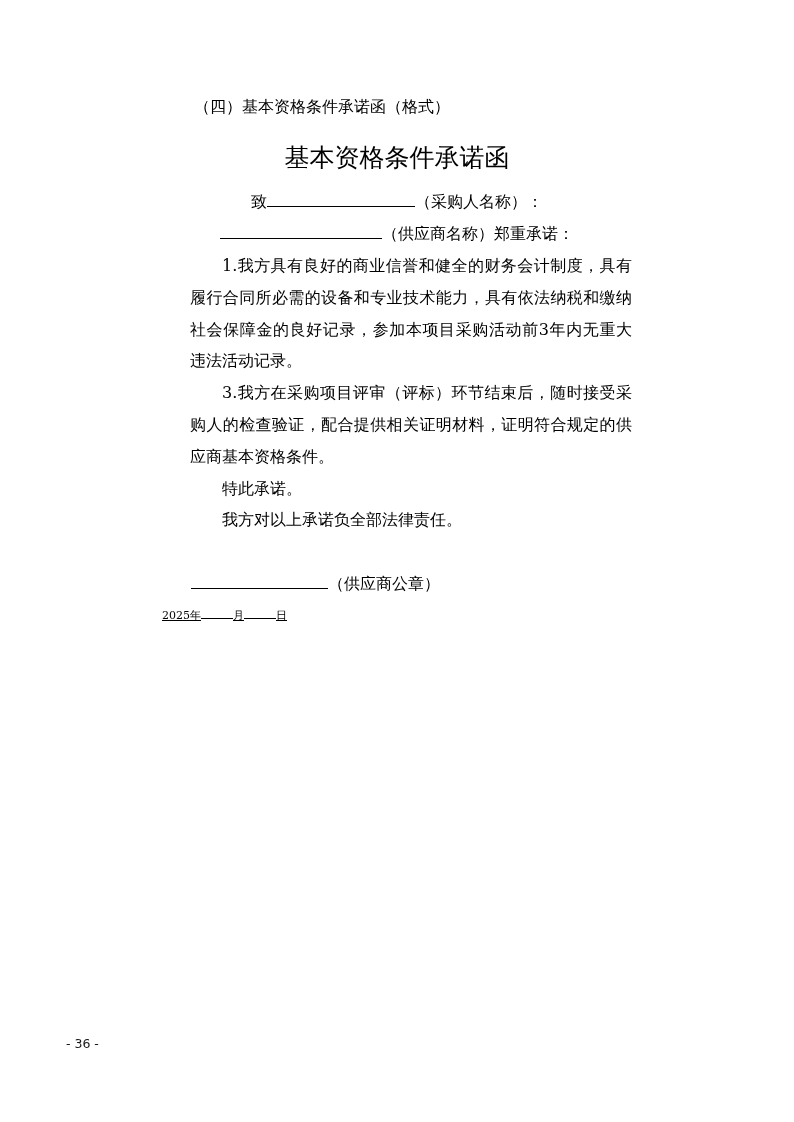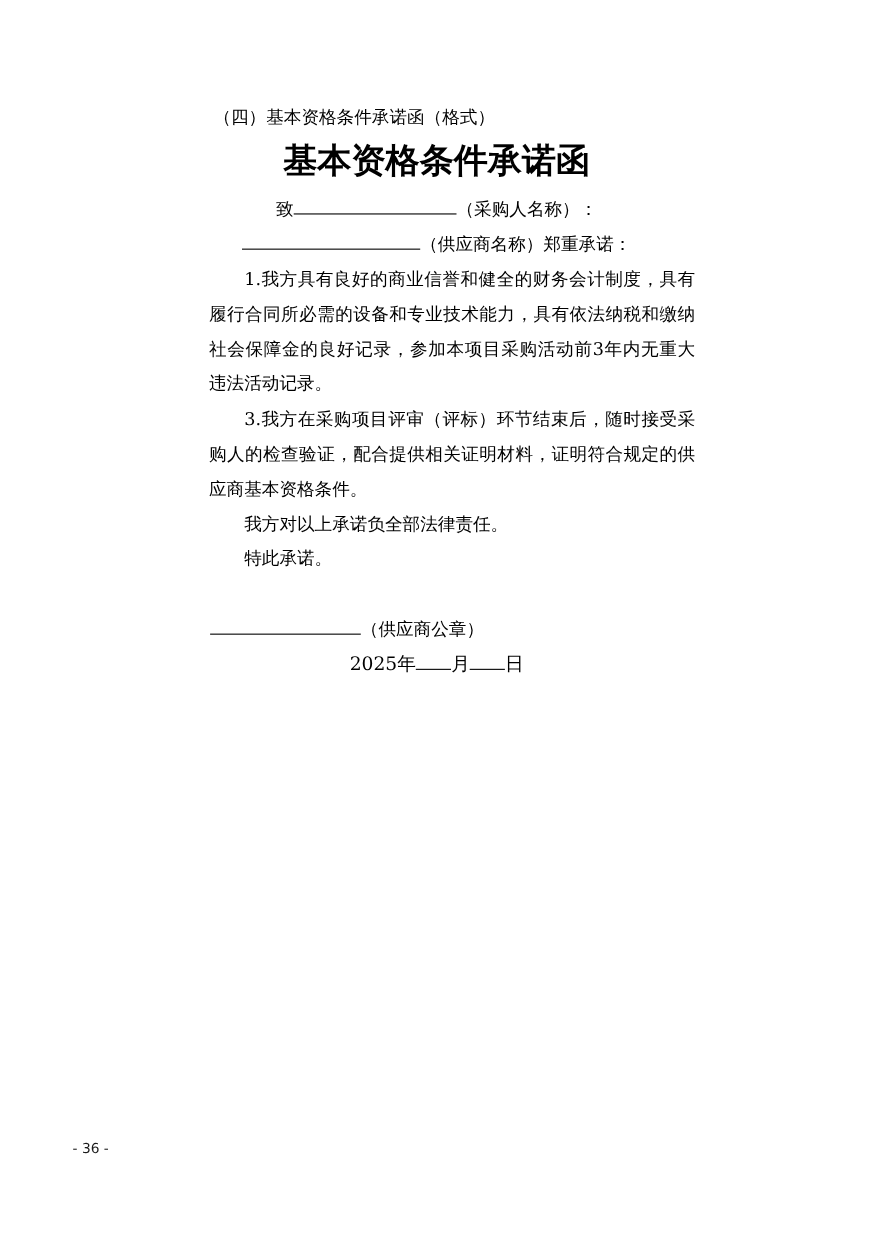"基本资格条件承诺函" .doc-title { font-size: 31px -> 25px; font-weight: bold -> normal; margin-top: 8px -> 20px }
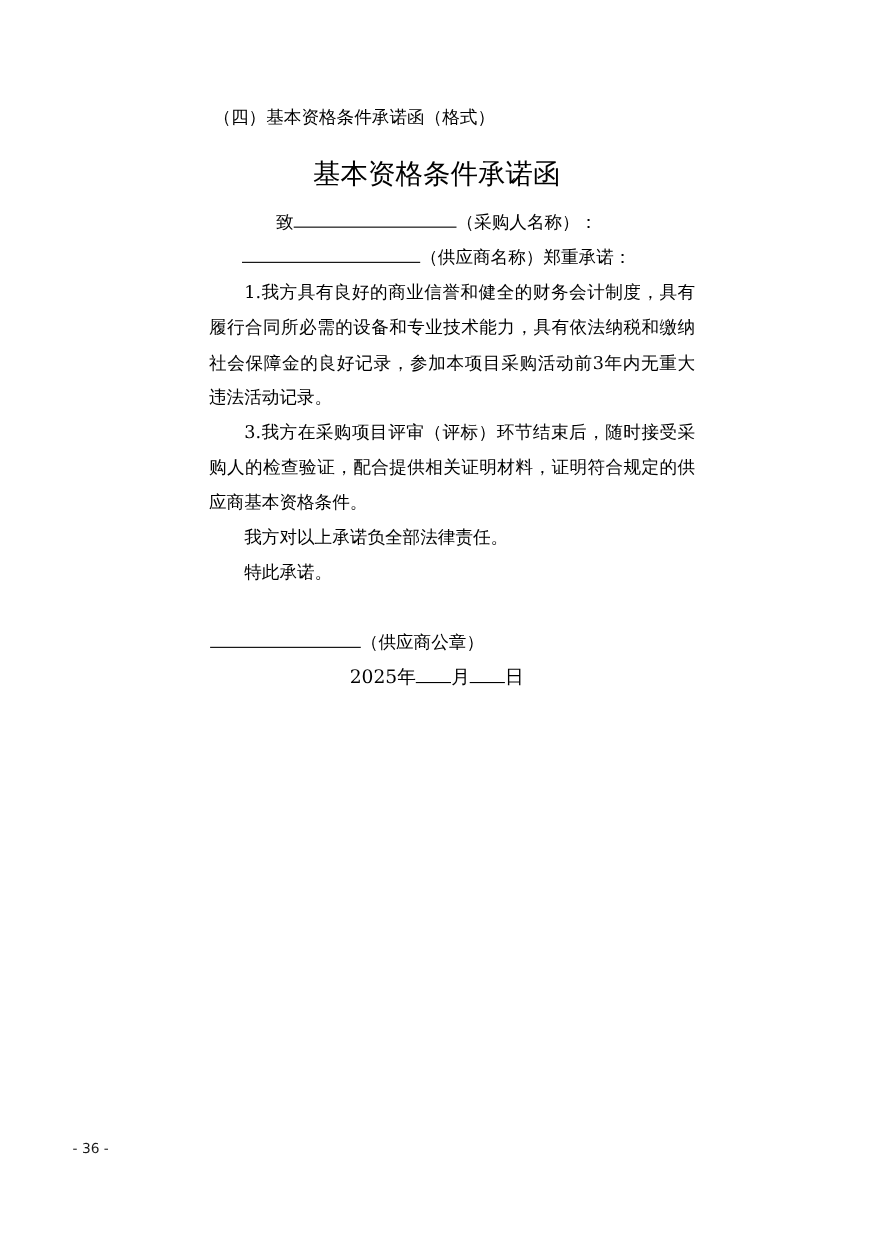"我方对以上承诺负全部法律责任。" p.para { order: before "特此承诺。" -> after "特此承诺。" }
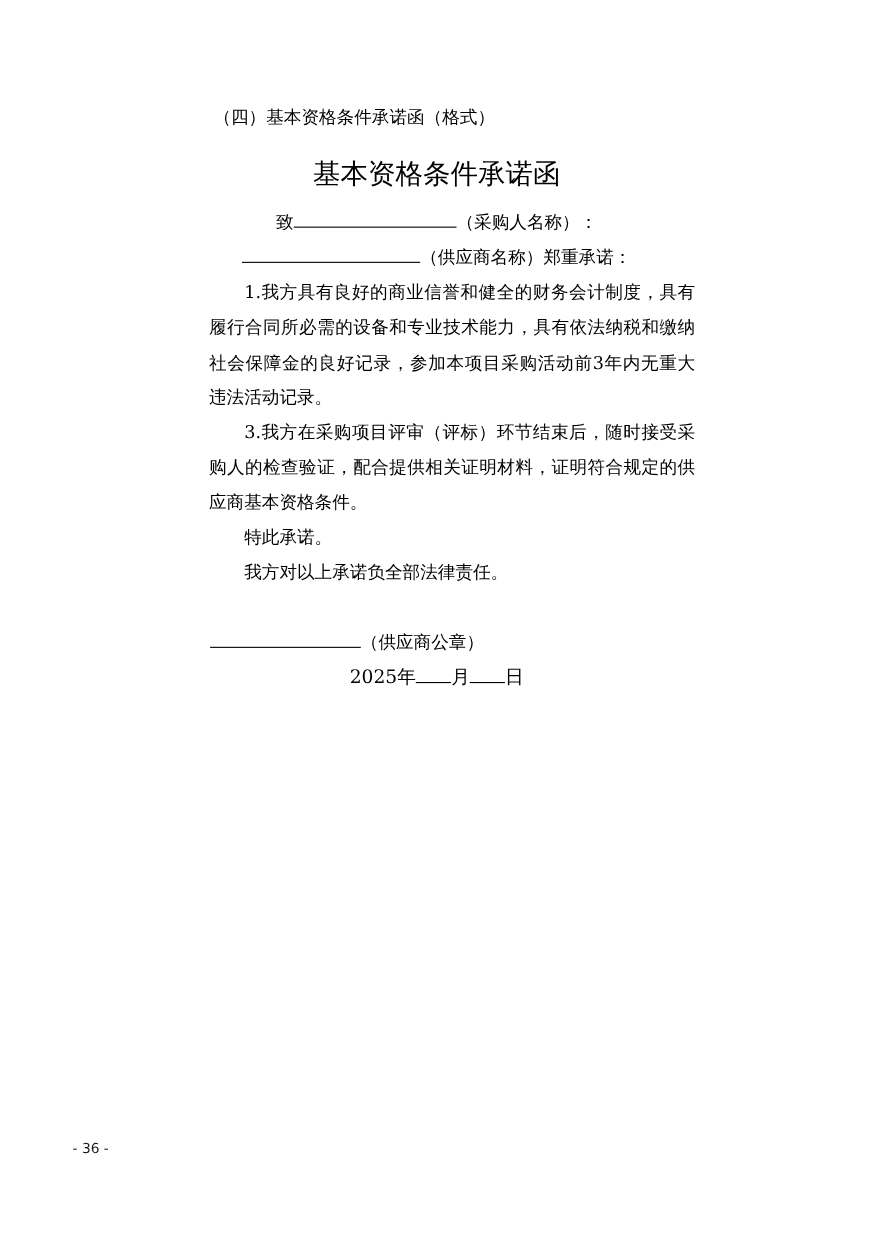"2025年 月 日" .date-line { font-size: 17px -> 11px; text-align: center -> left; text-decoration: none -> underline }
